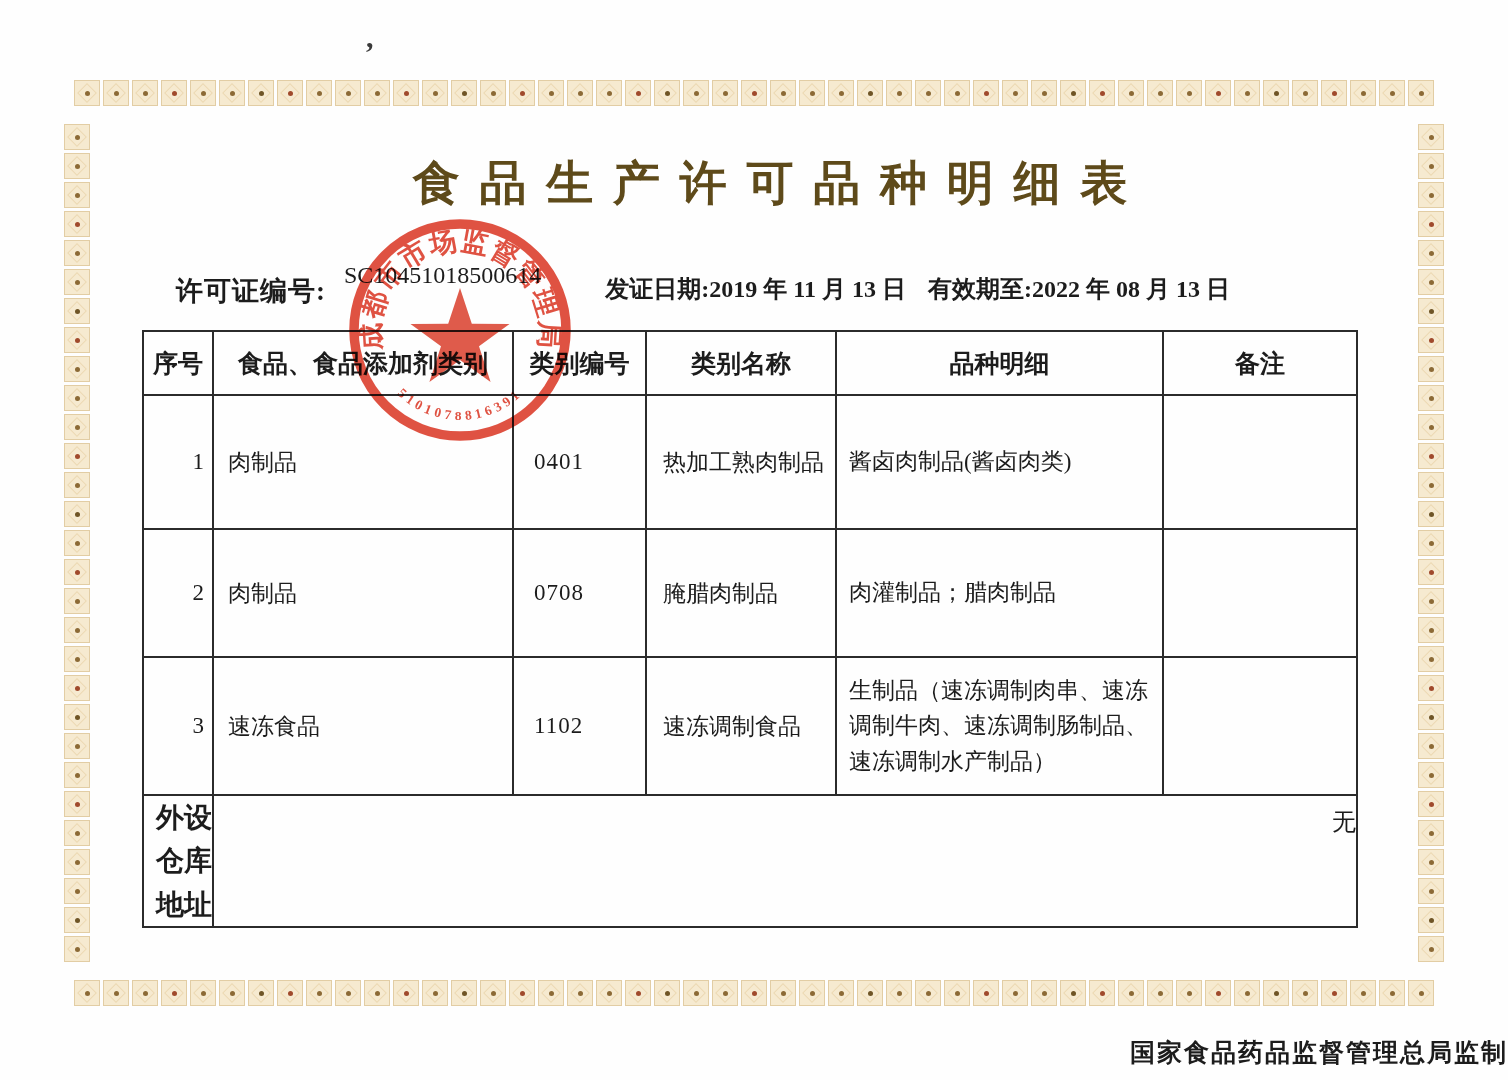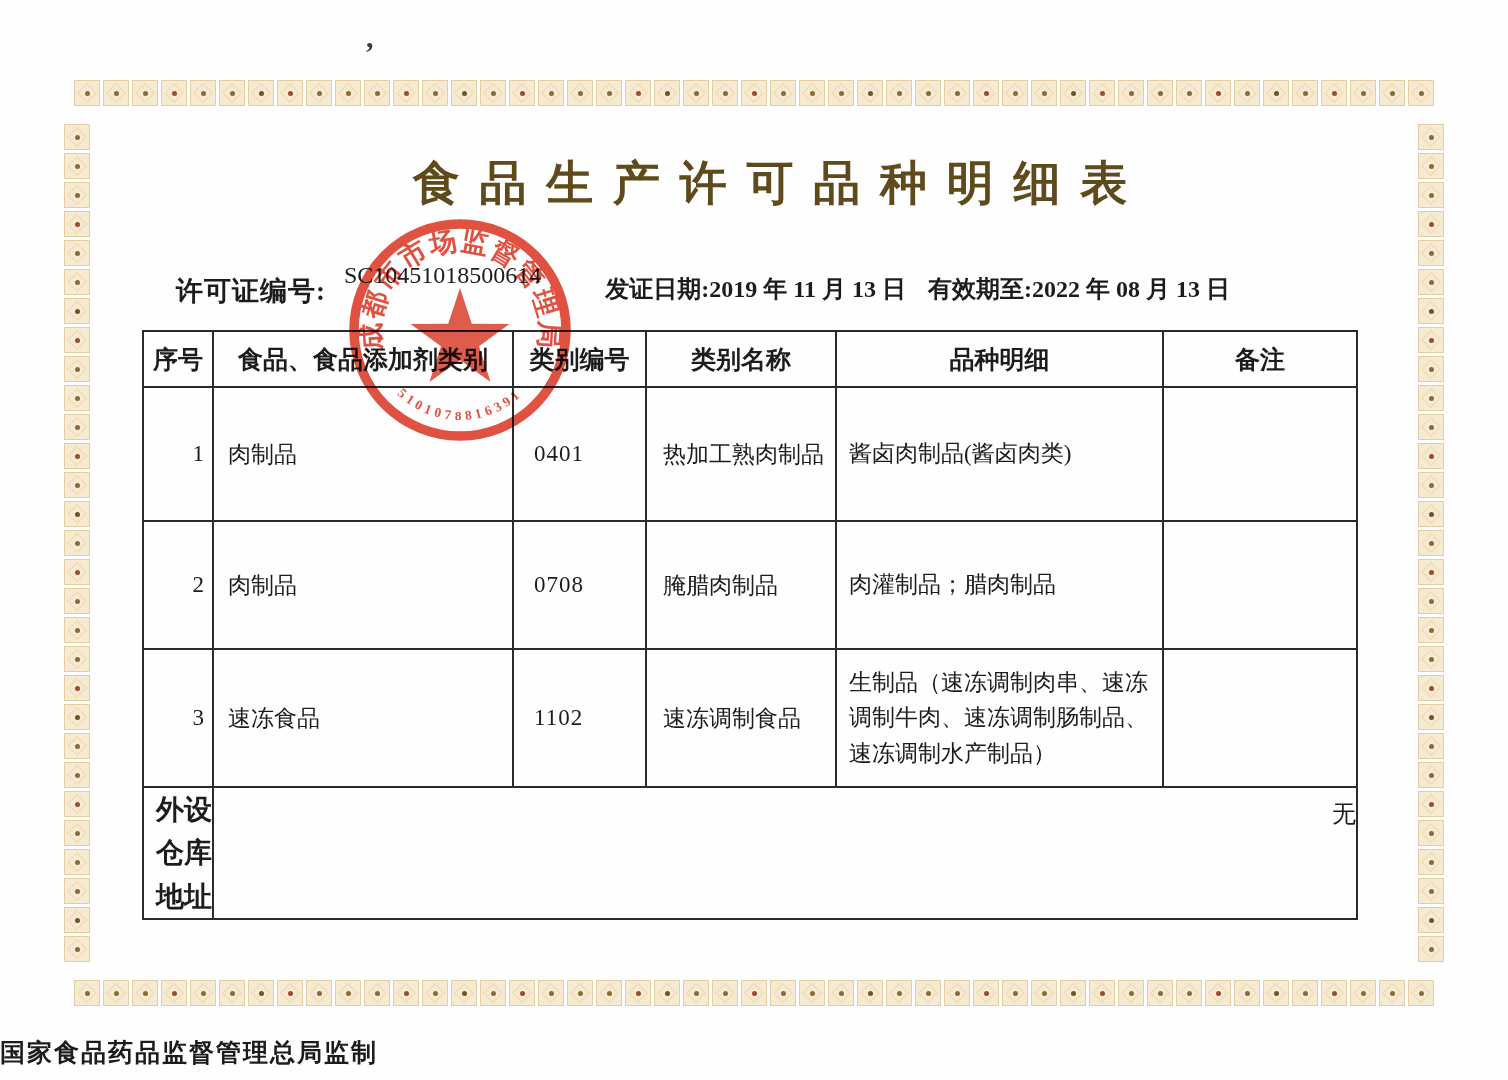"序号" tr.r-head { height: 56px -> 64px }
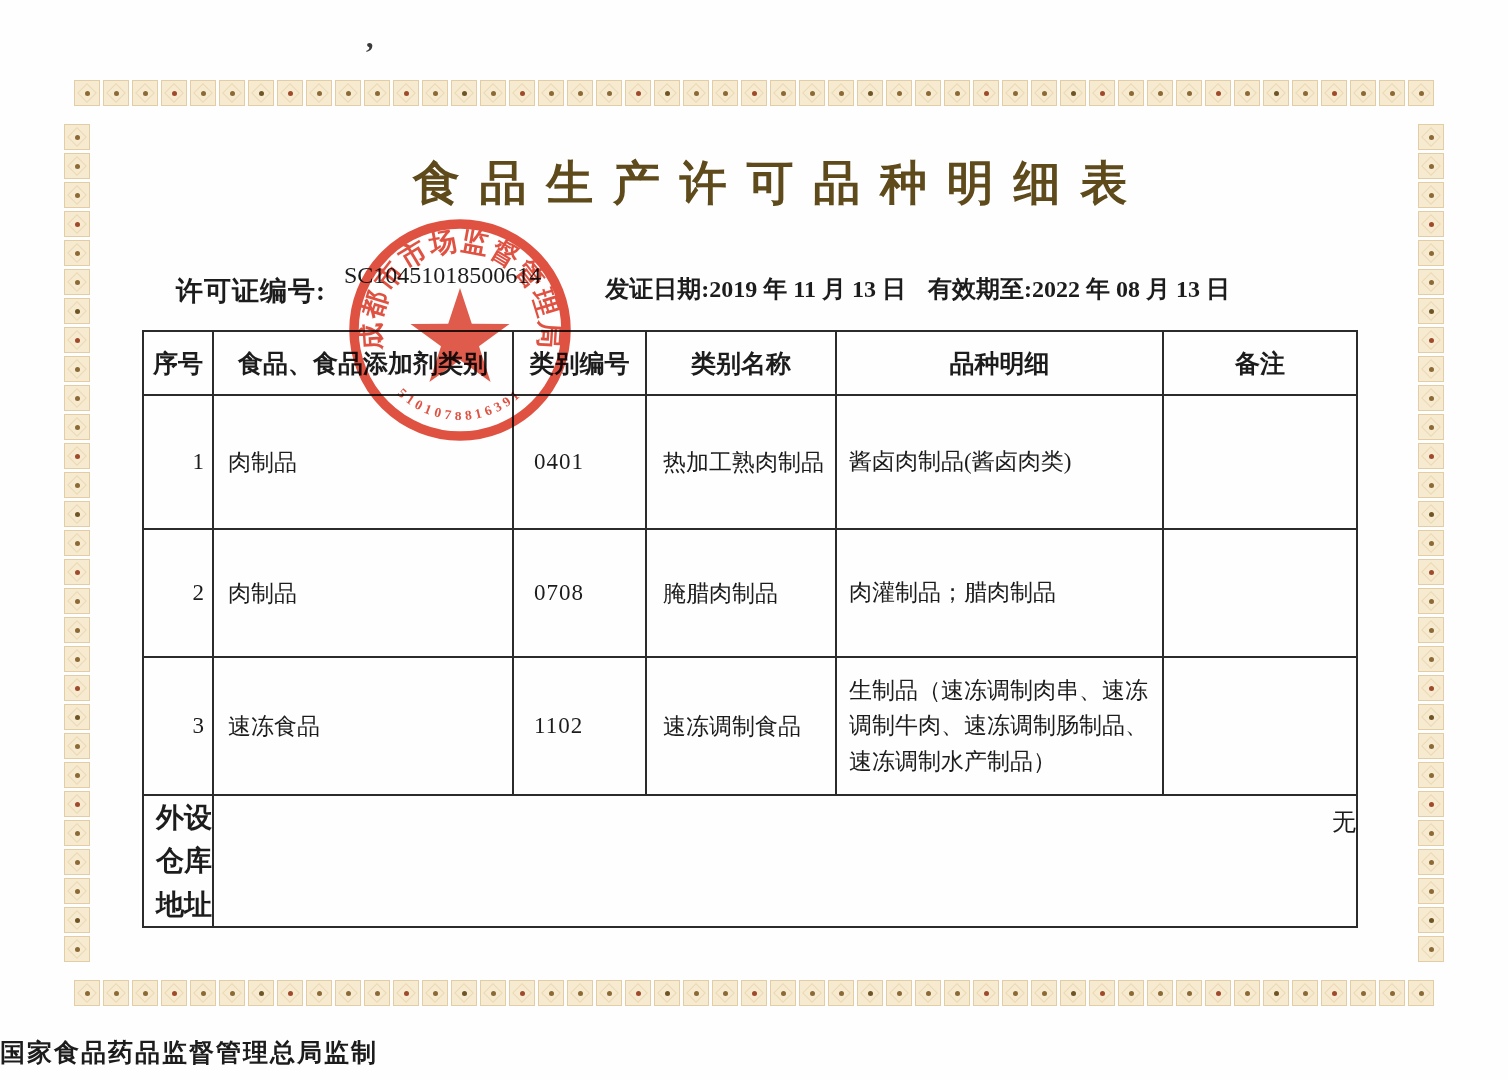"国家食品药品监督管理总局监制" .doc-footer { text-align: left -> right }
